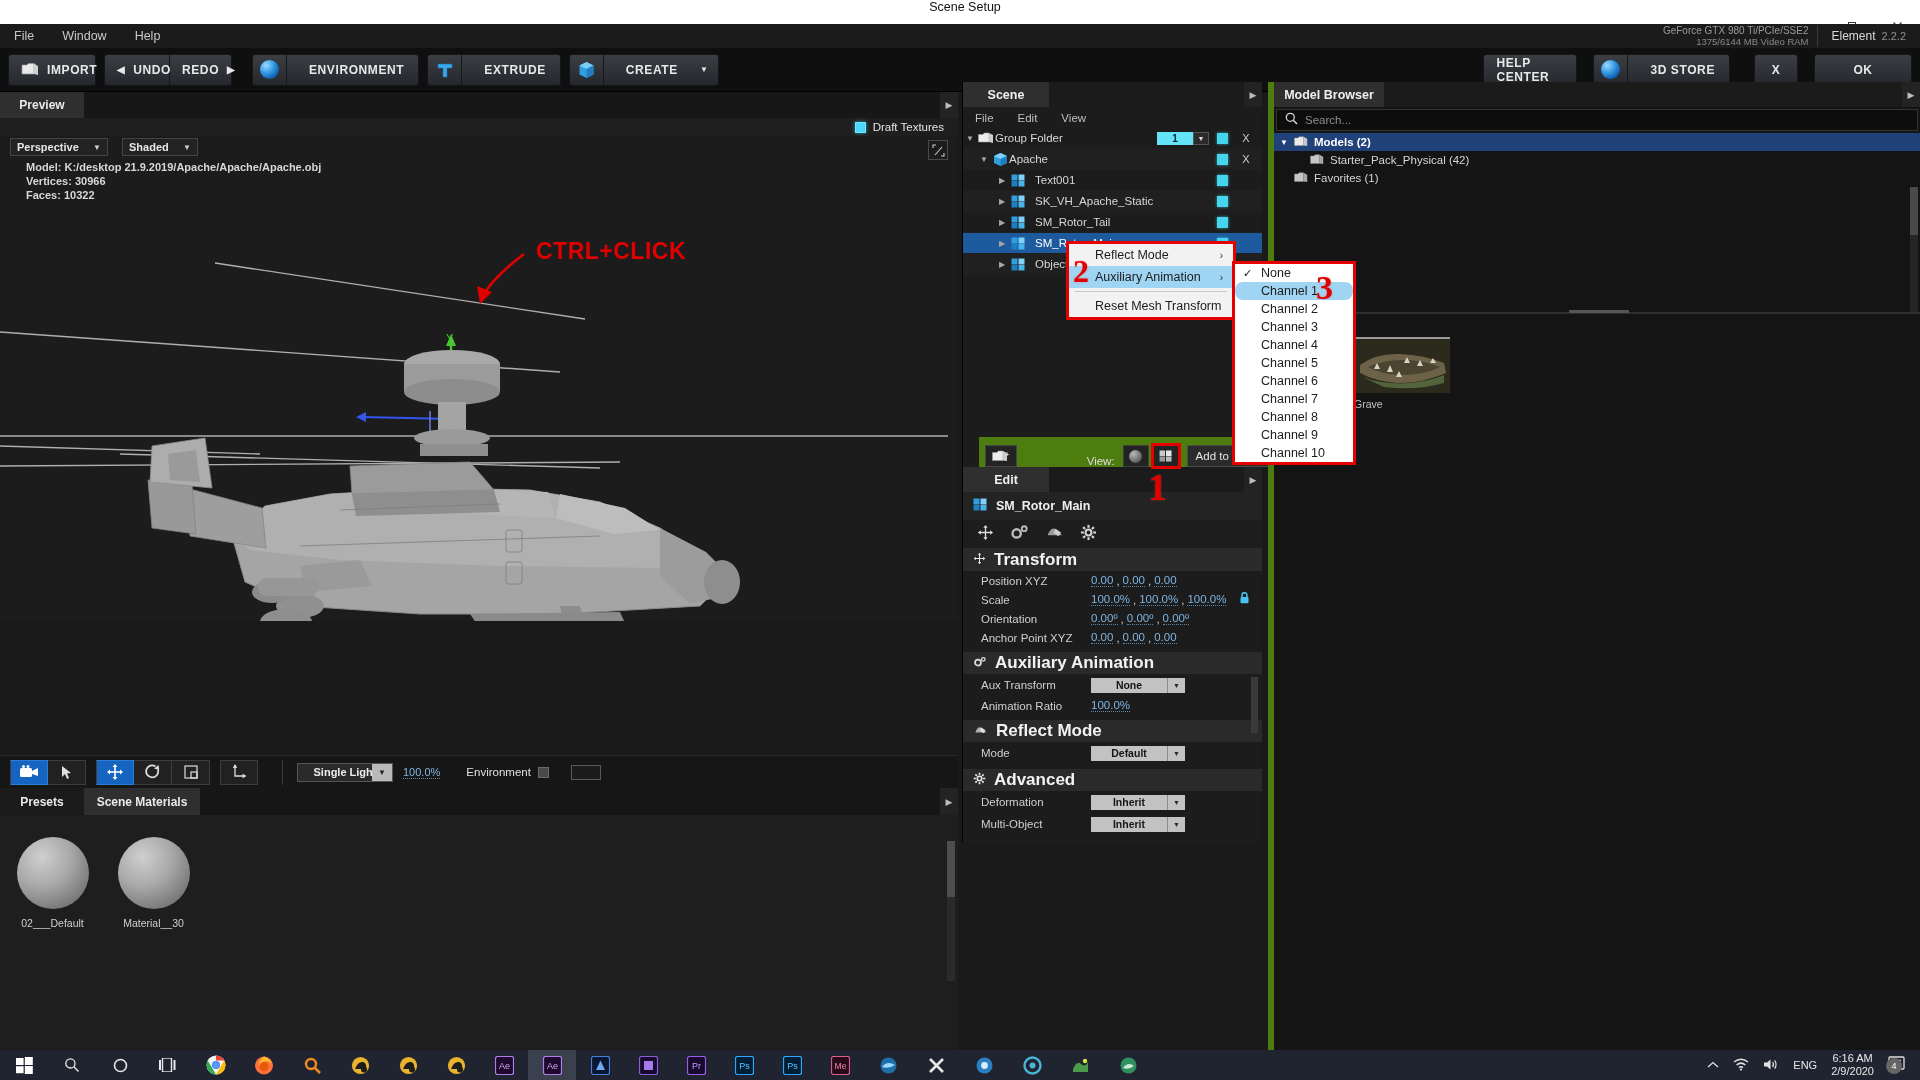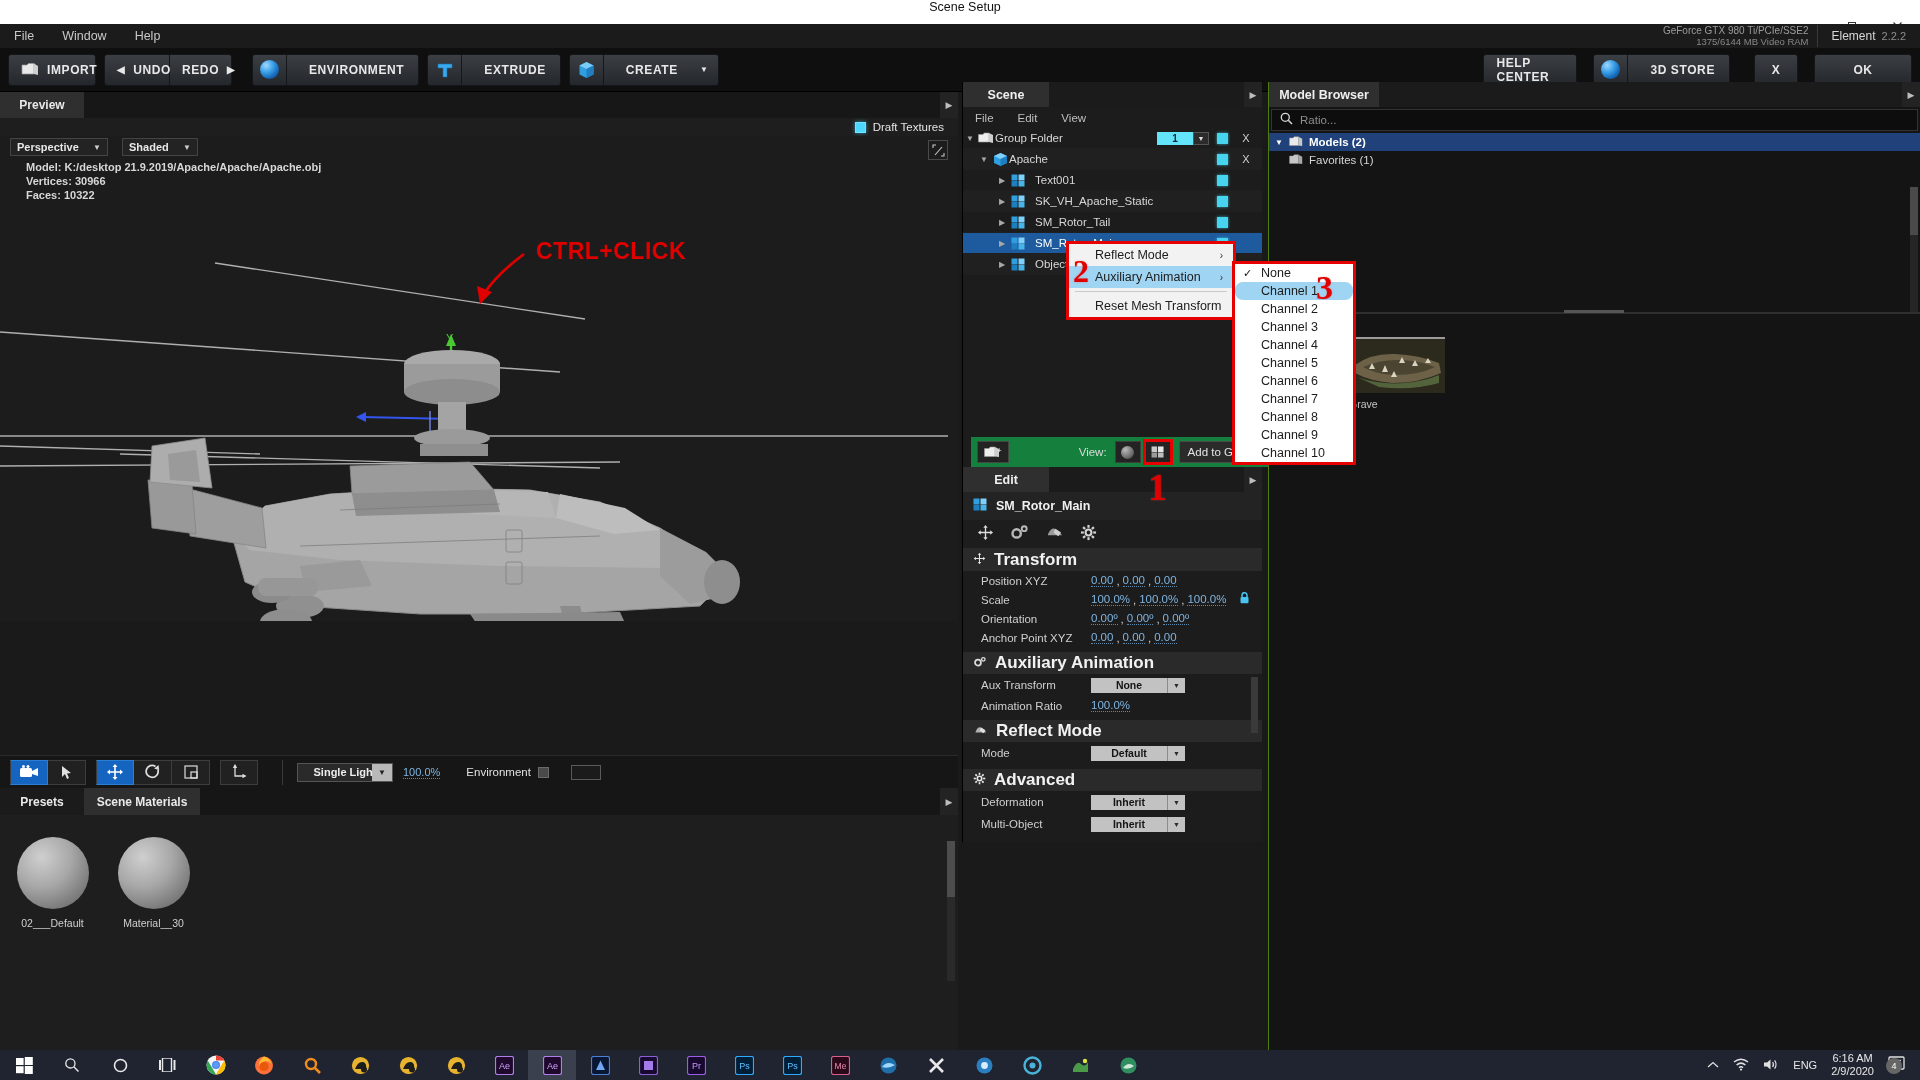"Model Browser" .mbpanel { border-left: 1px solid #4d7c0f -> 6px solid #4d7c0f }
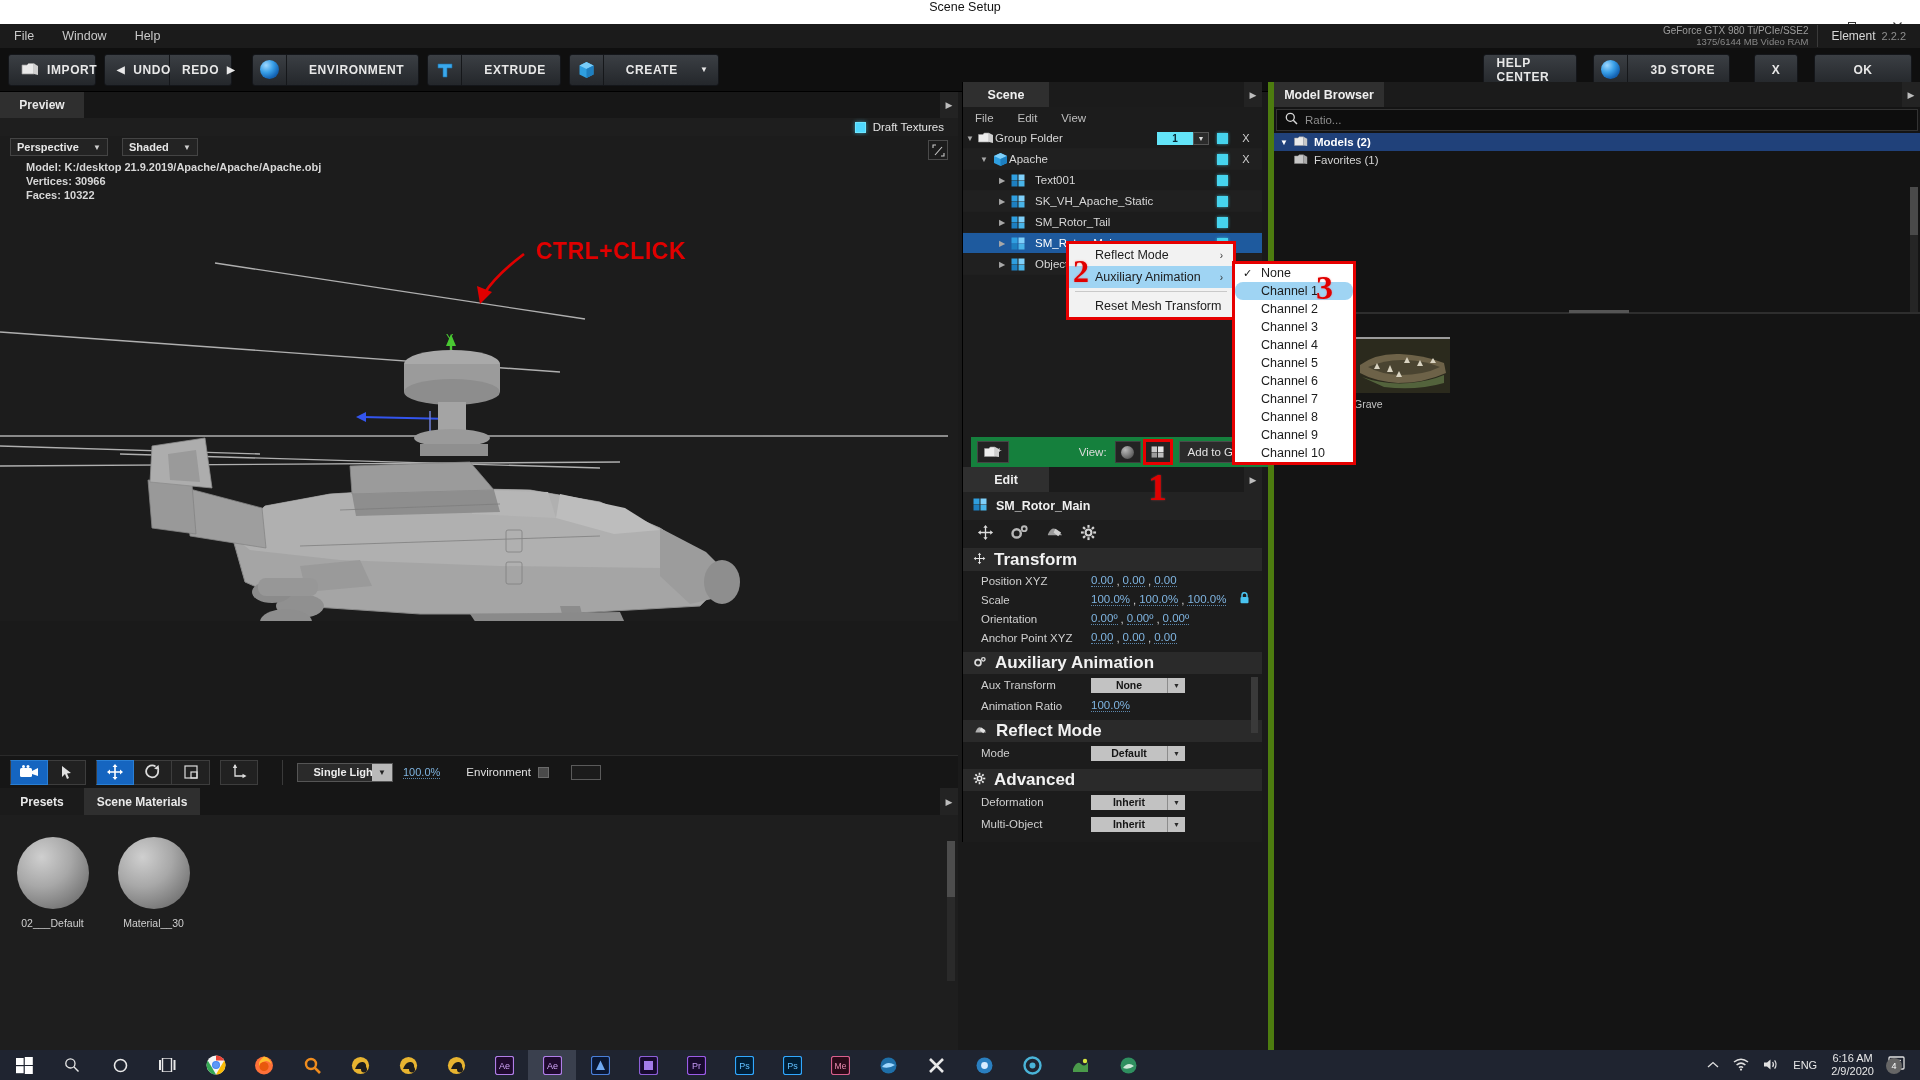"Ratio..." span.ph { text: Ratio -> Search }
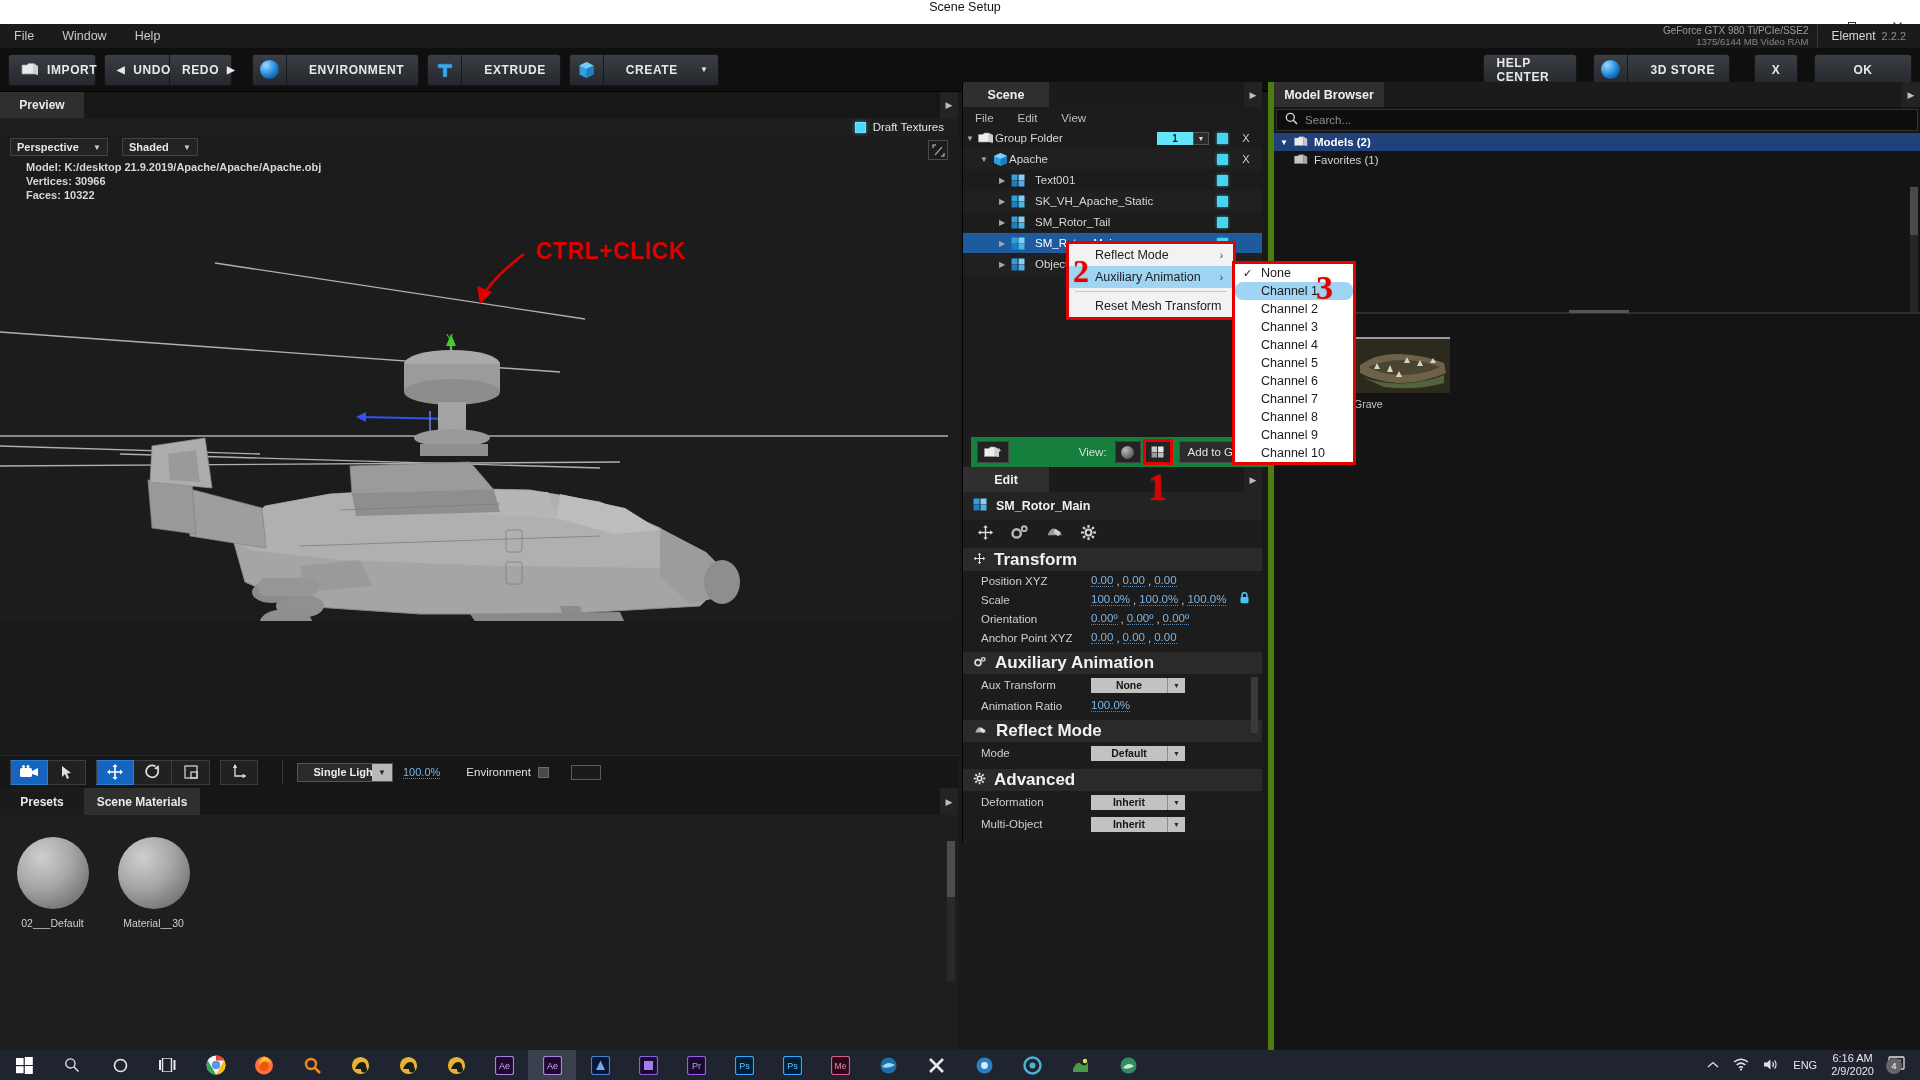"Starter_Pack_Physical (42)" div.mbrow { html: none -> <div> <span> <svg> <path></path> <path></path> </svg> </span> <span>Starter_Pack_Physical (42)</span> </div> }
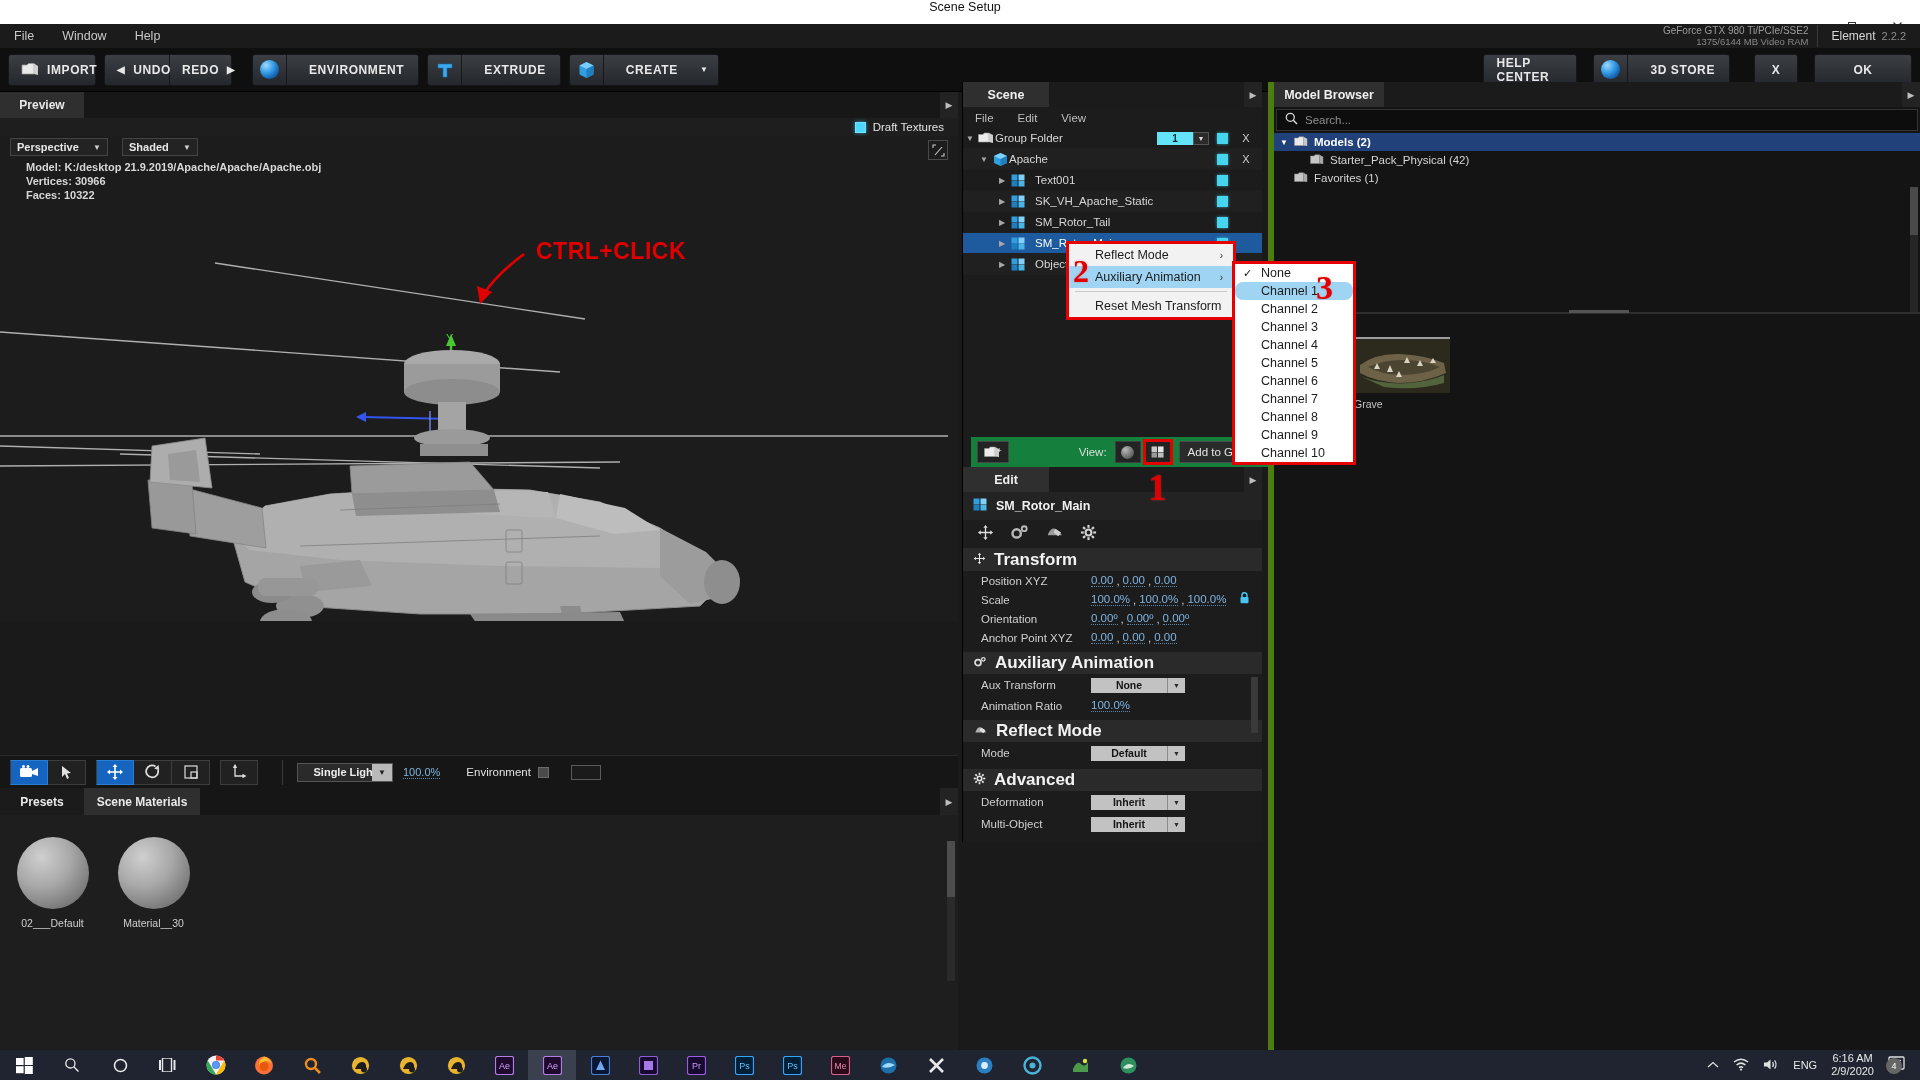"View:" .sceneBottom { align-items: center -> flex-end; background: #15803d -> #4d7c0f; left: 8px -> 16px }
